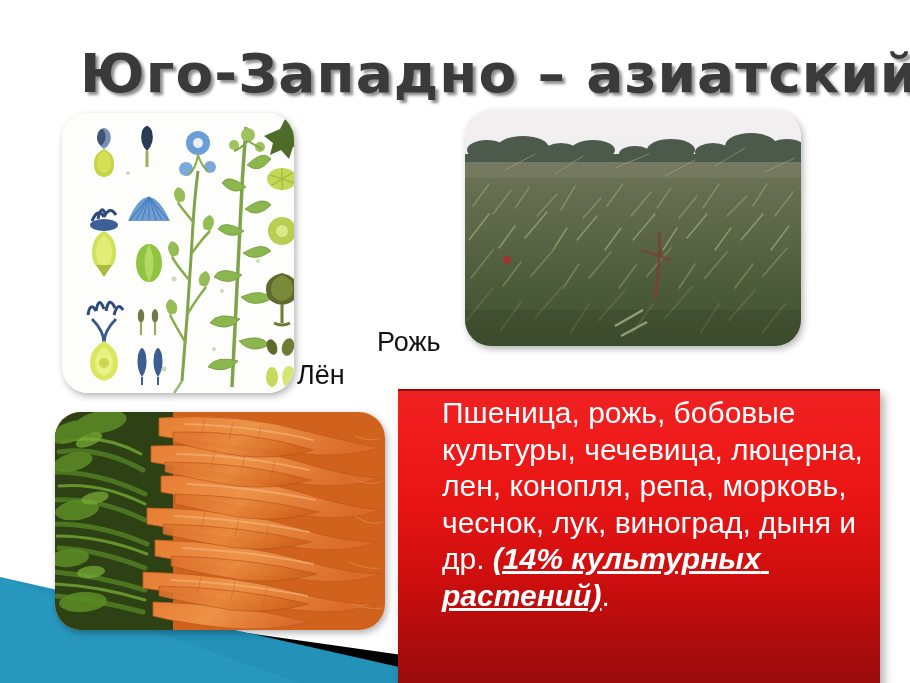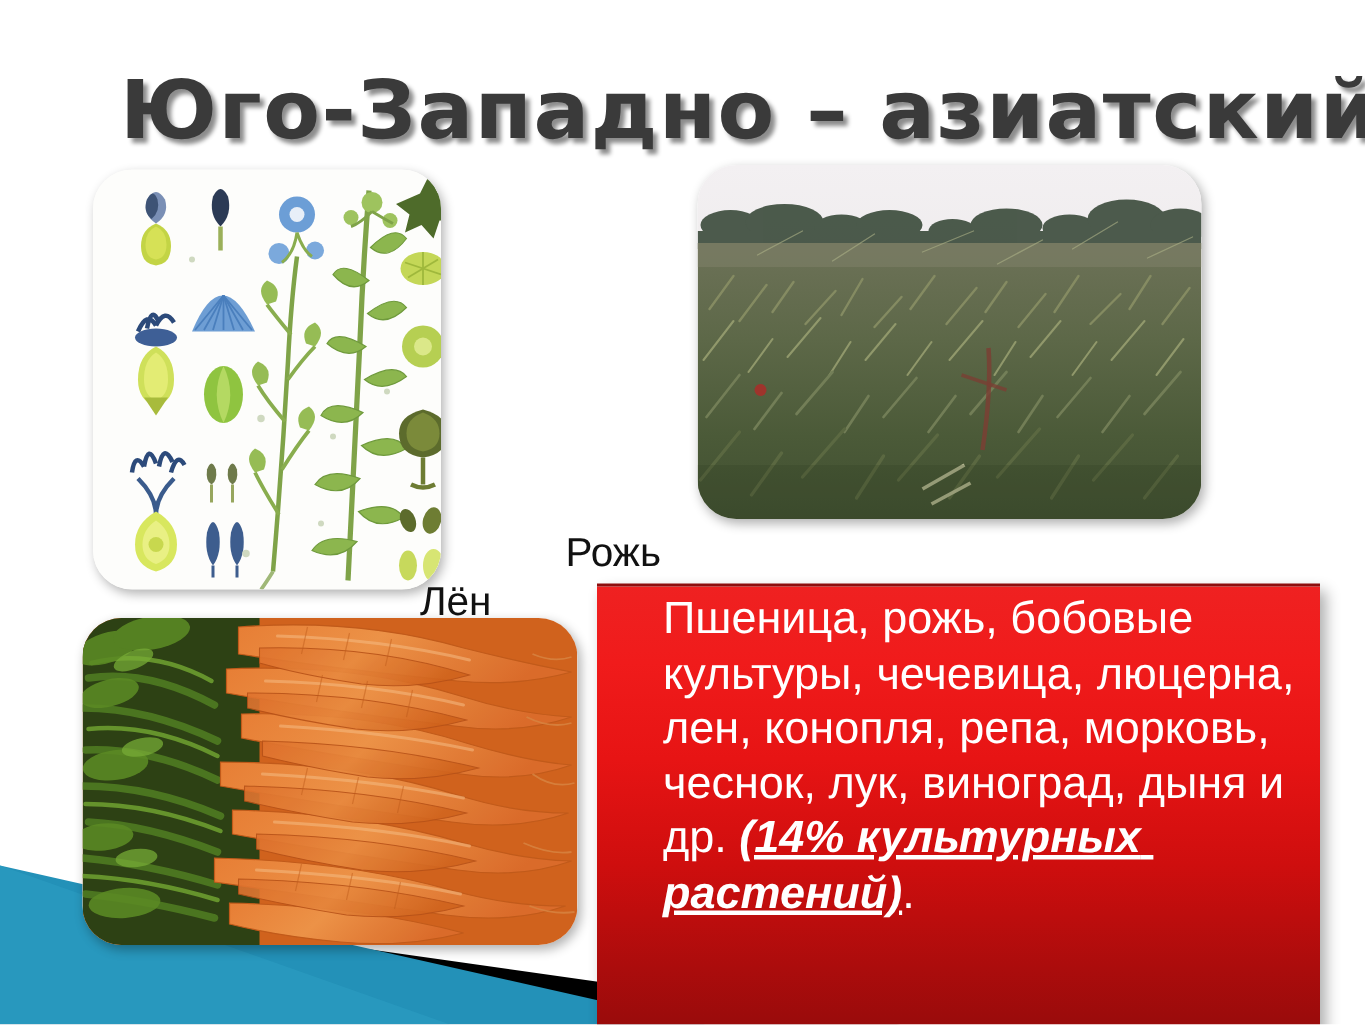"Рожь" .caption { margin-top: 26px -> none }
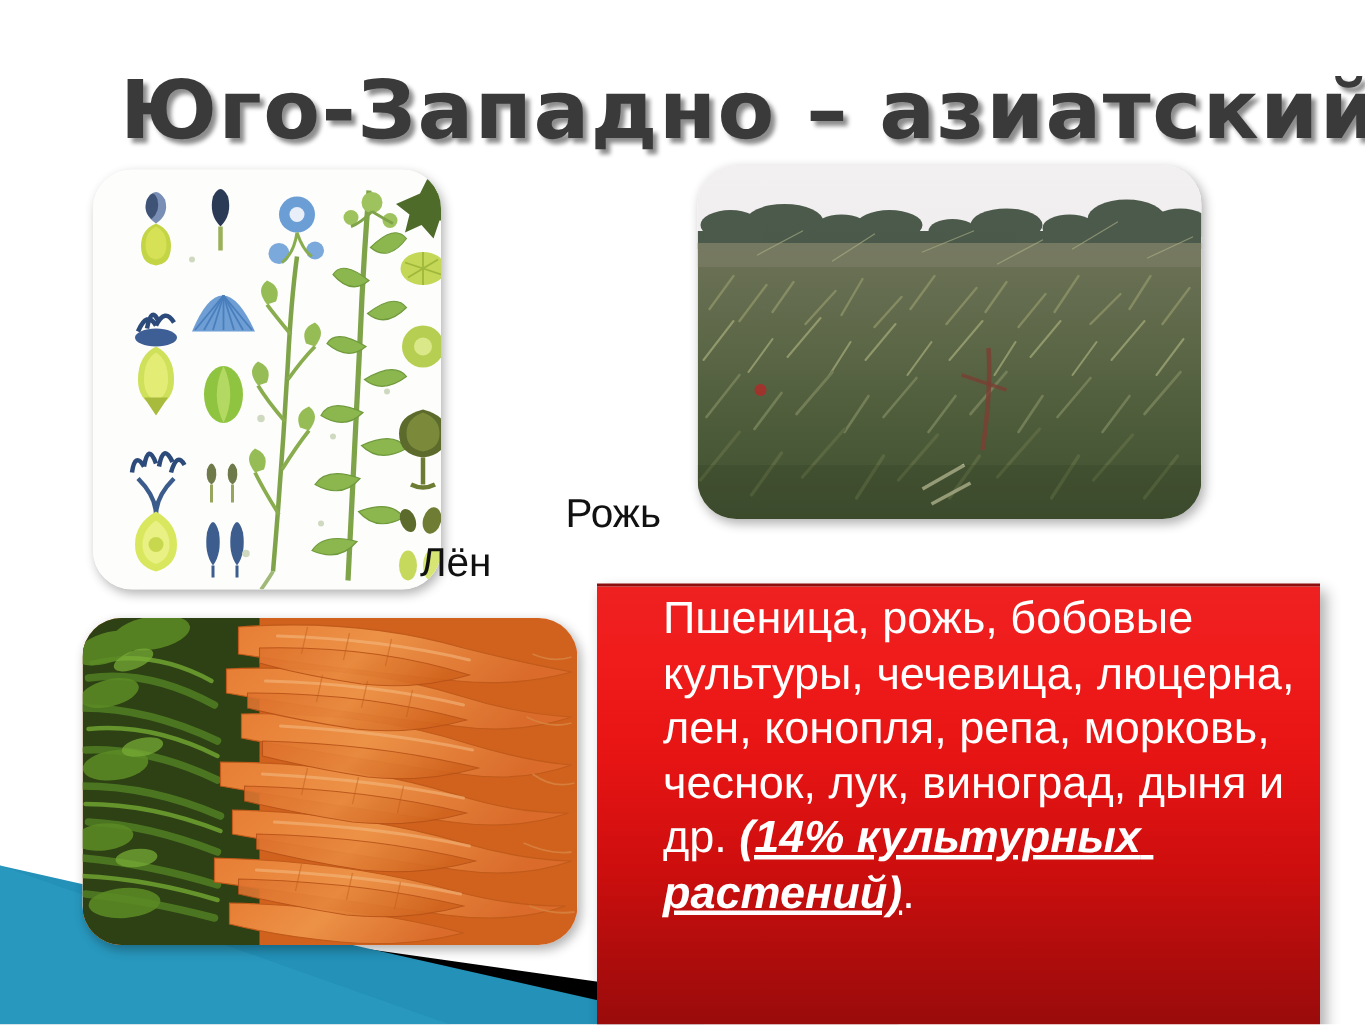"Лён" #cap-flax { left: 280px -> 297px }
